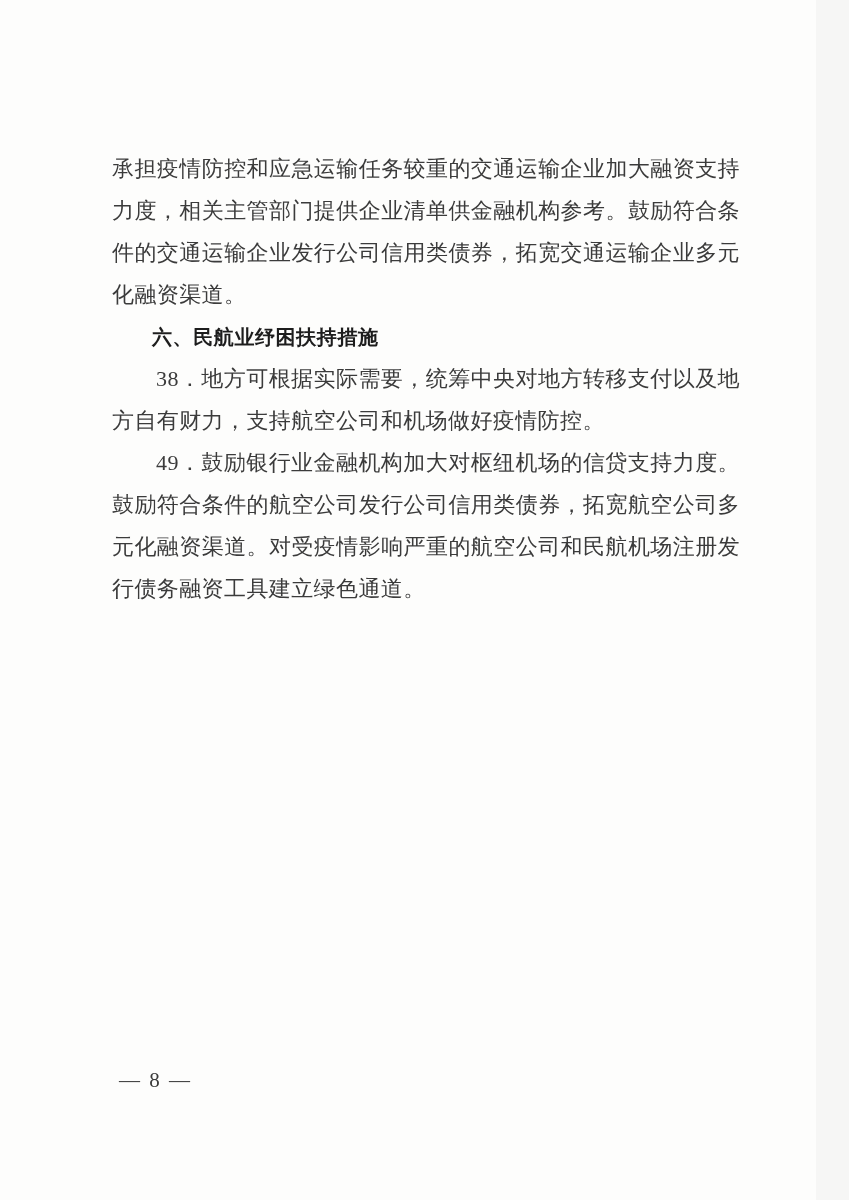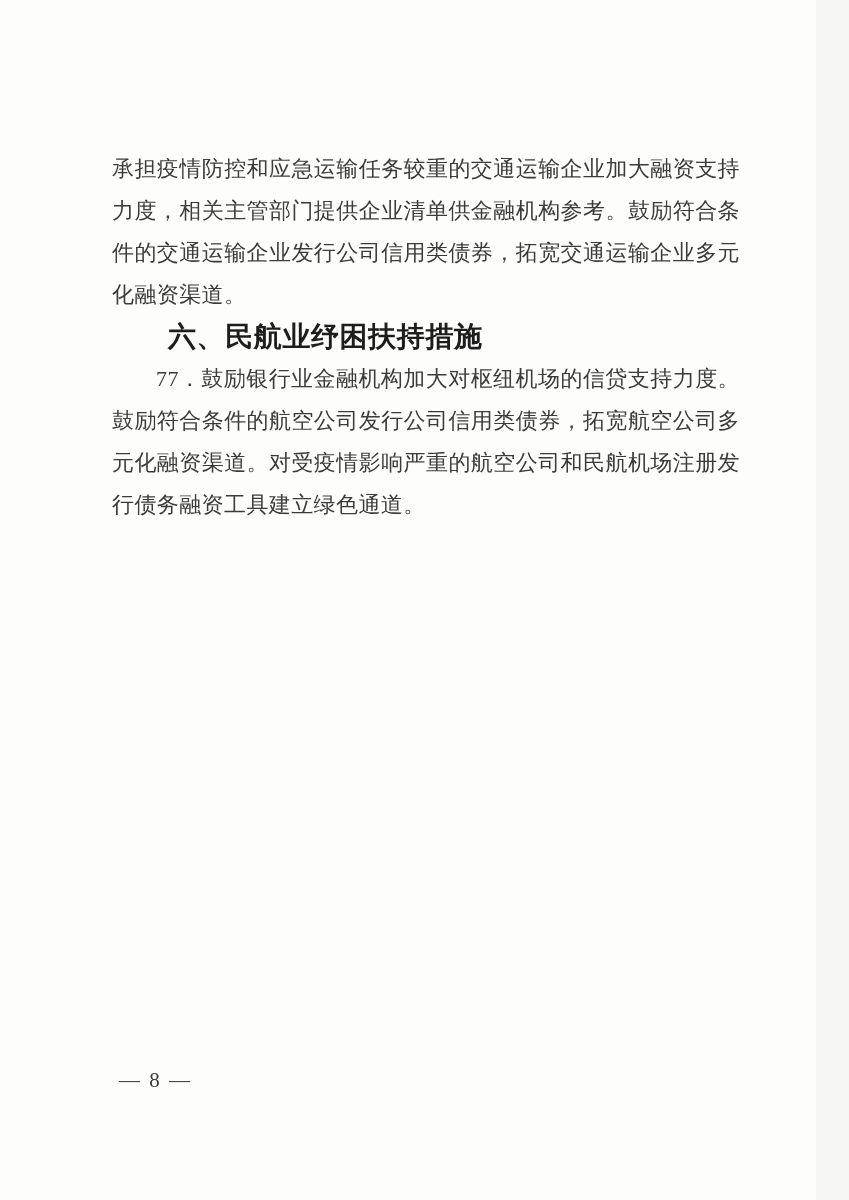"六、民航业纾困扶持措施" .heading { font-size: 28px -> 20px }
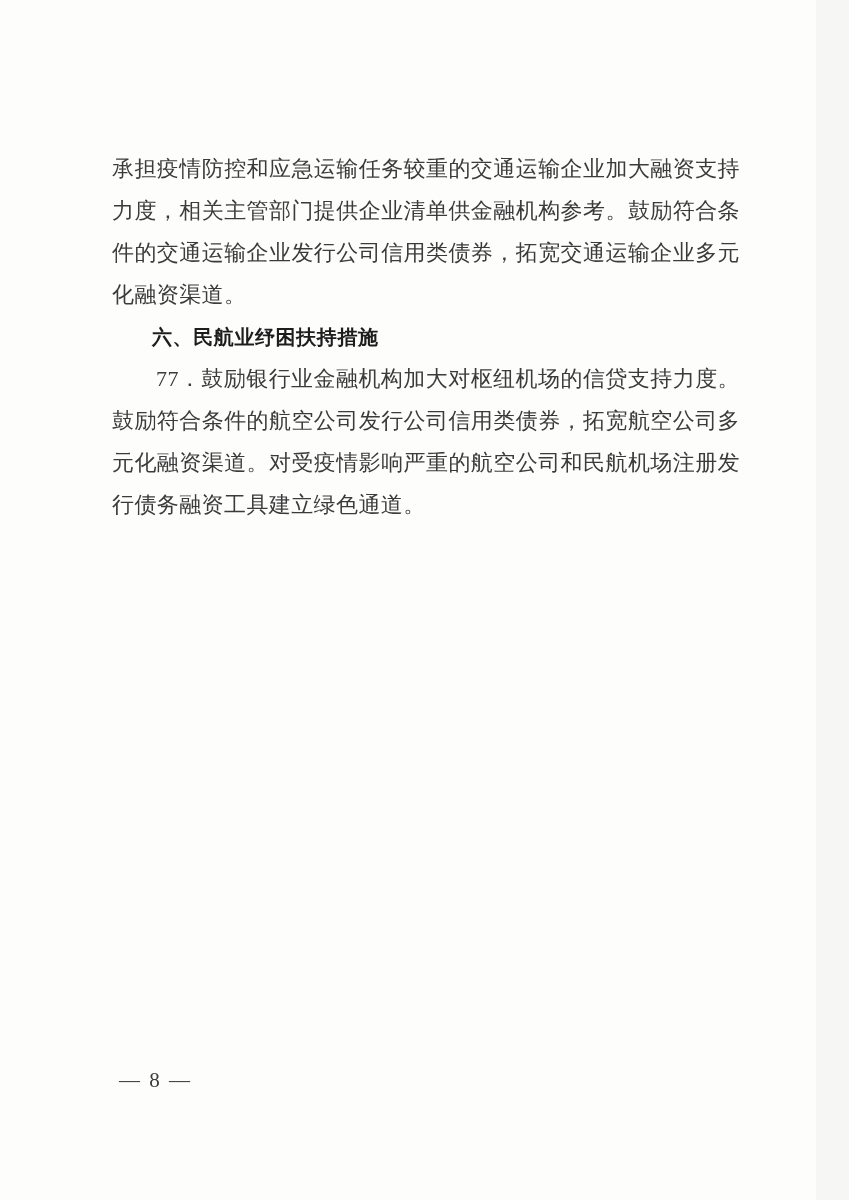"38．地方可根据实际需要，统筹中央对地方转移支付以及地方自有财力，支持航空公司和" p.para { html: none -> <p>38．地方可根据实际需要，统筹中央对地方转移支付以及地方自有财力，支持航空公司和机场做好疫情防控。</p> }
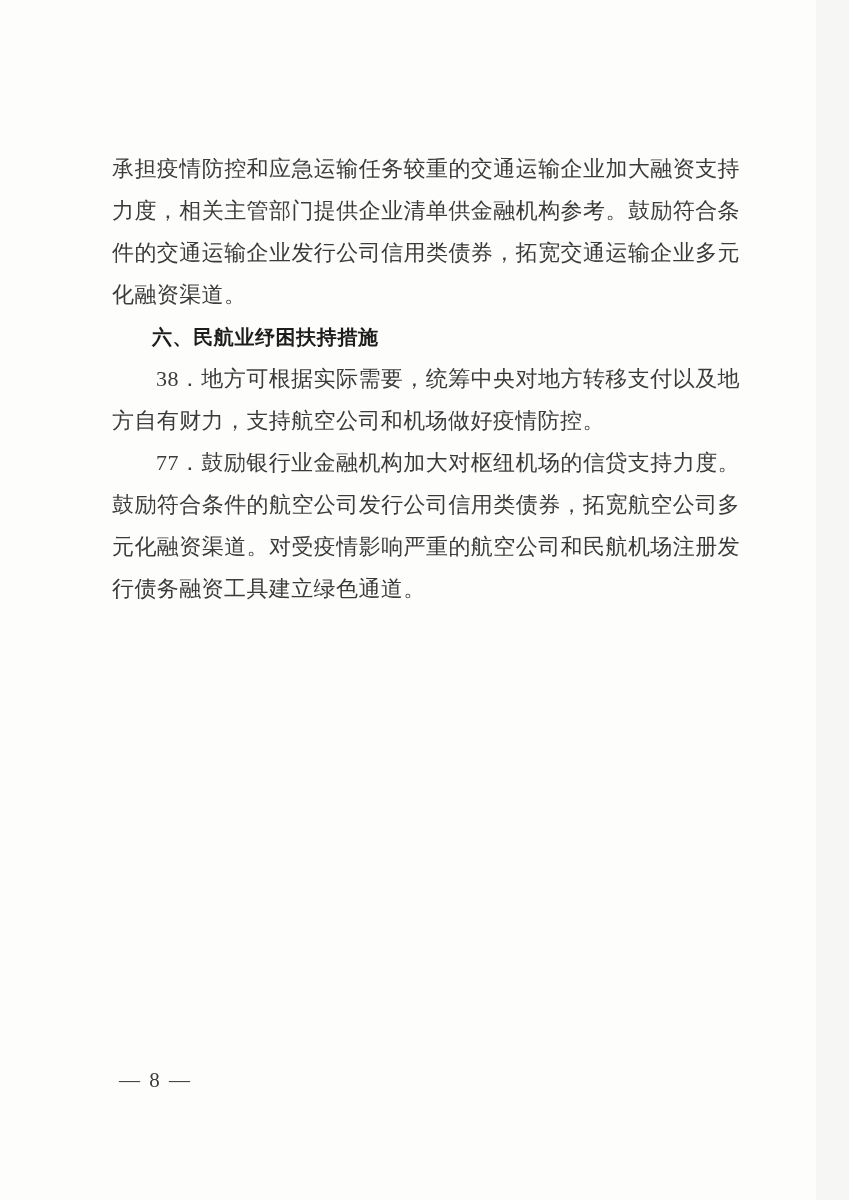"77．鼓励银行业金融机构加大对枢纽机场的信贷支持力度。鼓励符合条件的航空公司发行" p.para { text: 77 -> 49 }
